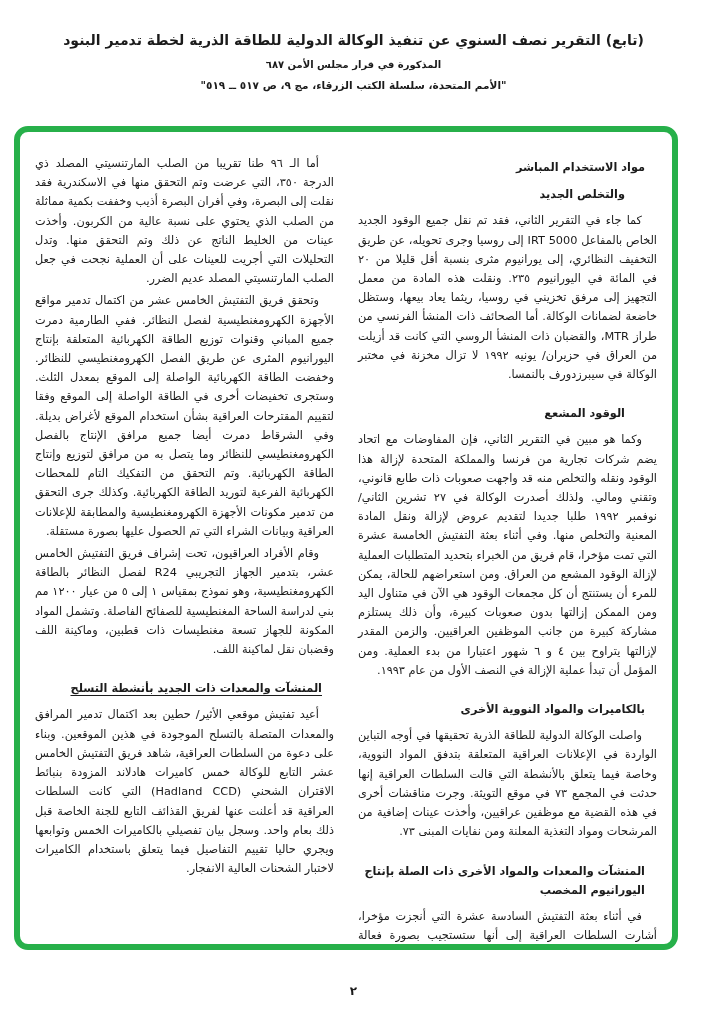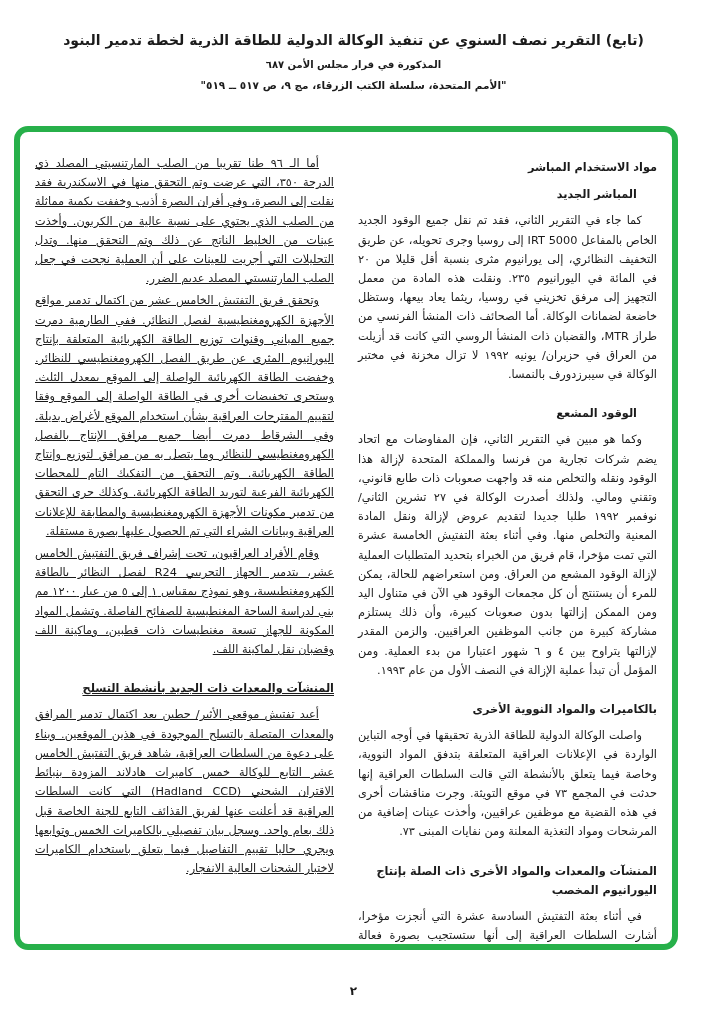"أما الـ ٩٦ طنا تقريبا" .col-left { text-decoration: underline -> none }
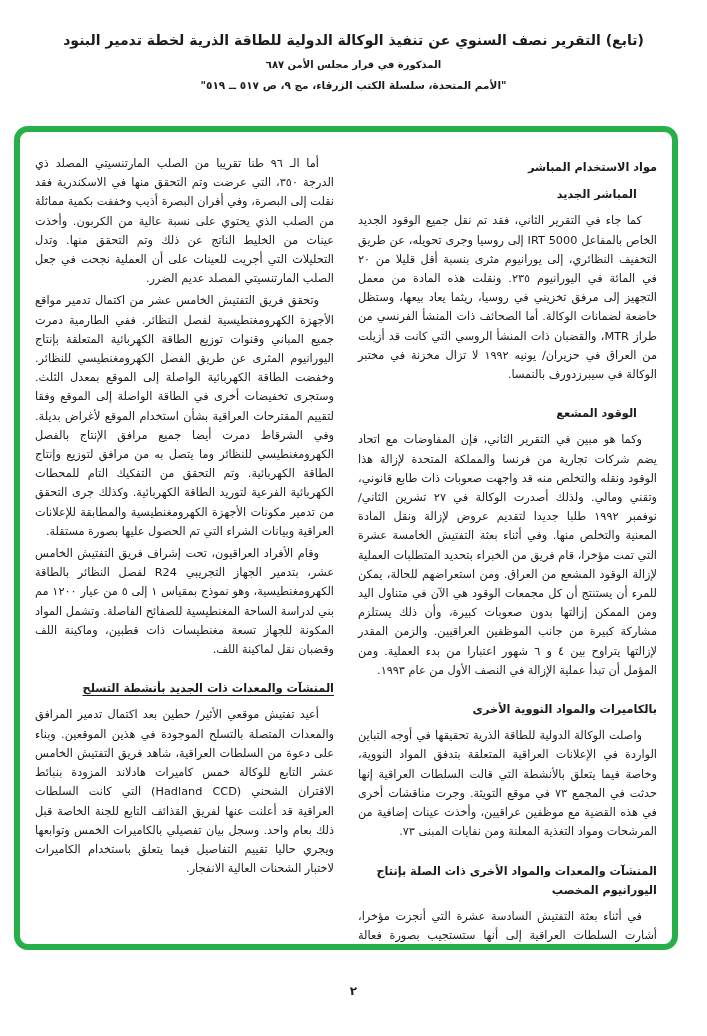"مواد الاستخدام المباشر" .col .heading { margin: 20px 0 7px 0 -> 20px 12px 7px 0 }
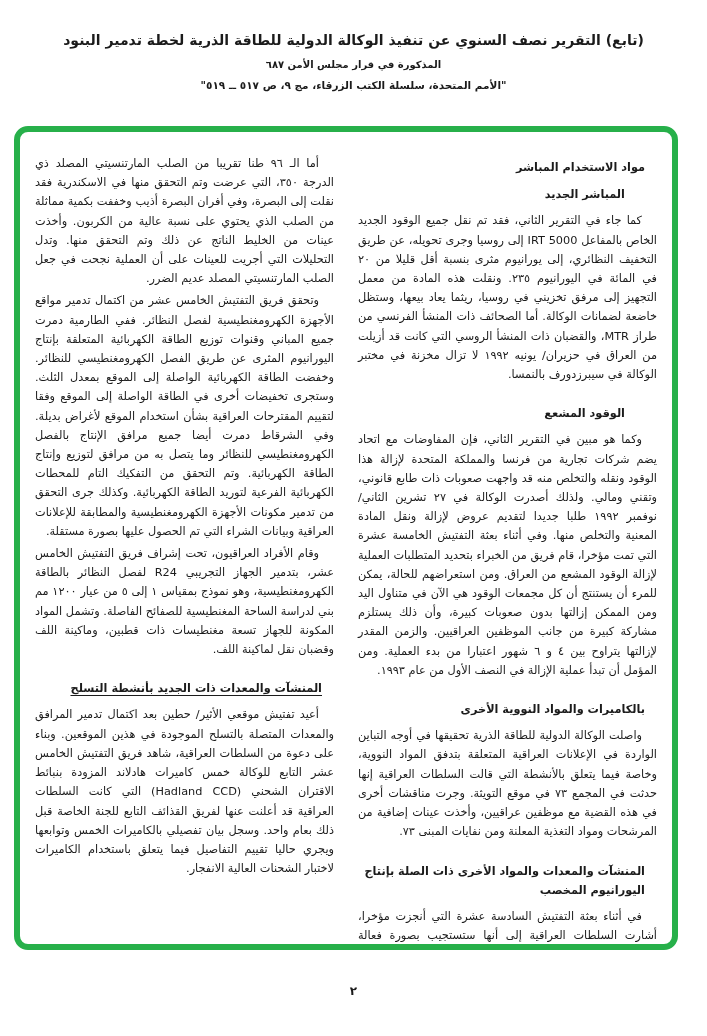"المباشر الجديد" div.heading { text: المباشر -> والتخلص }
